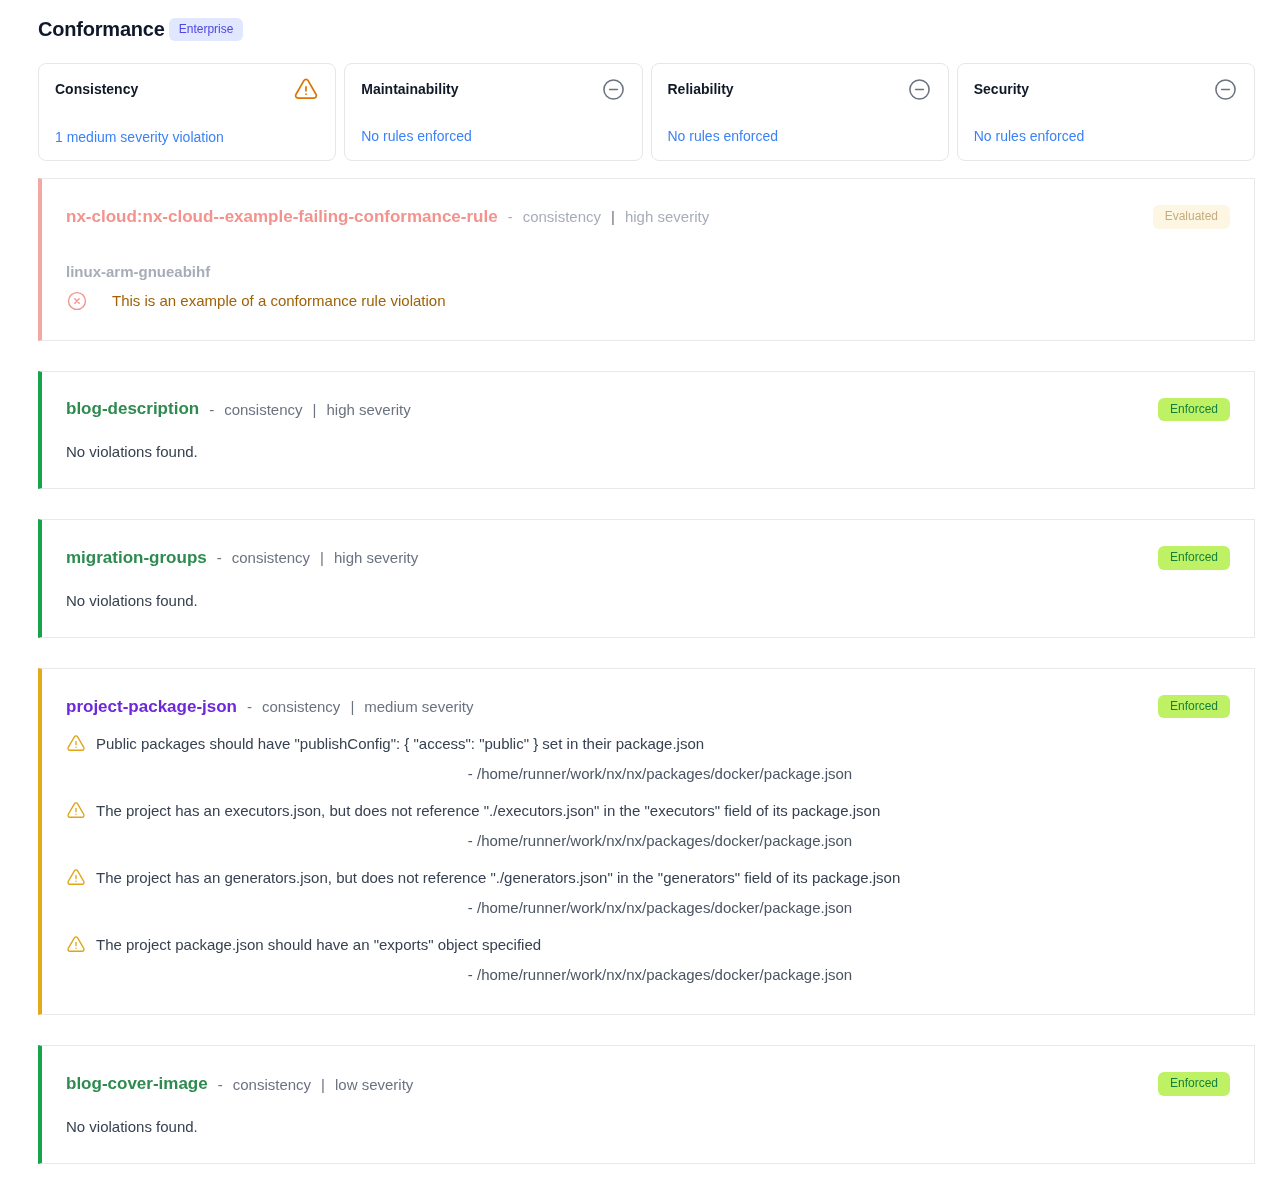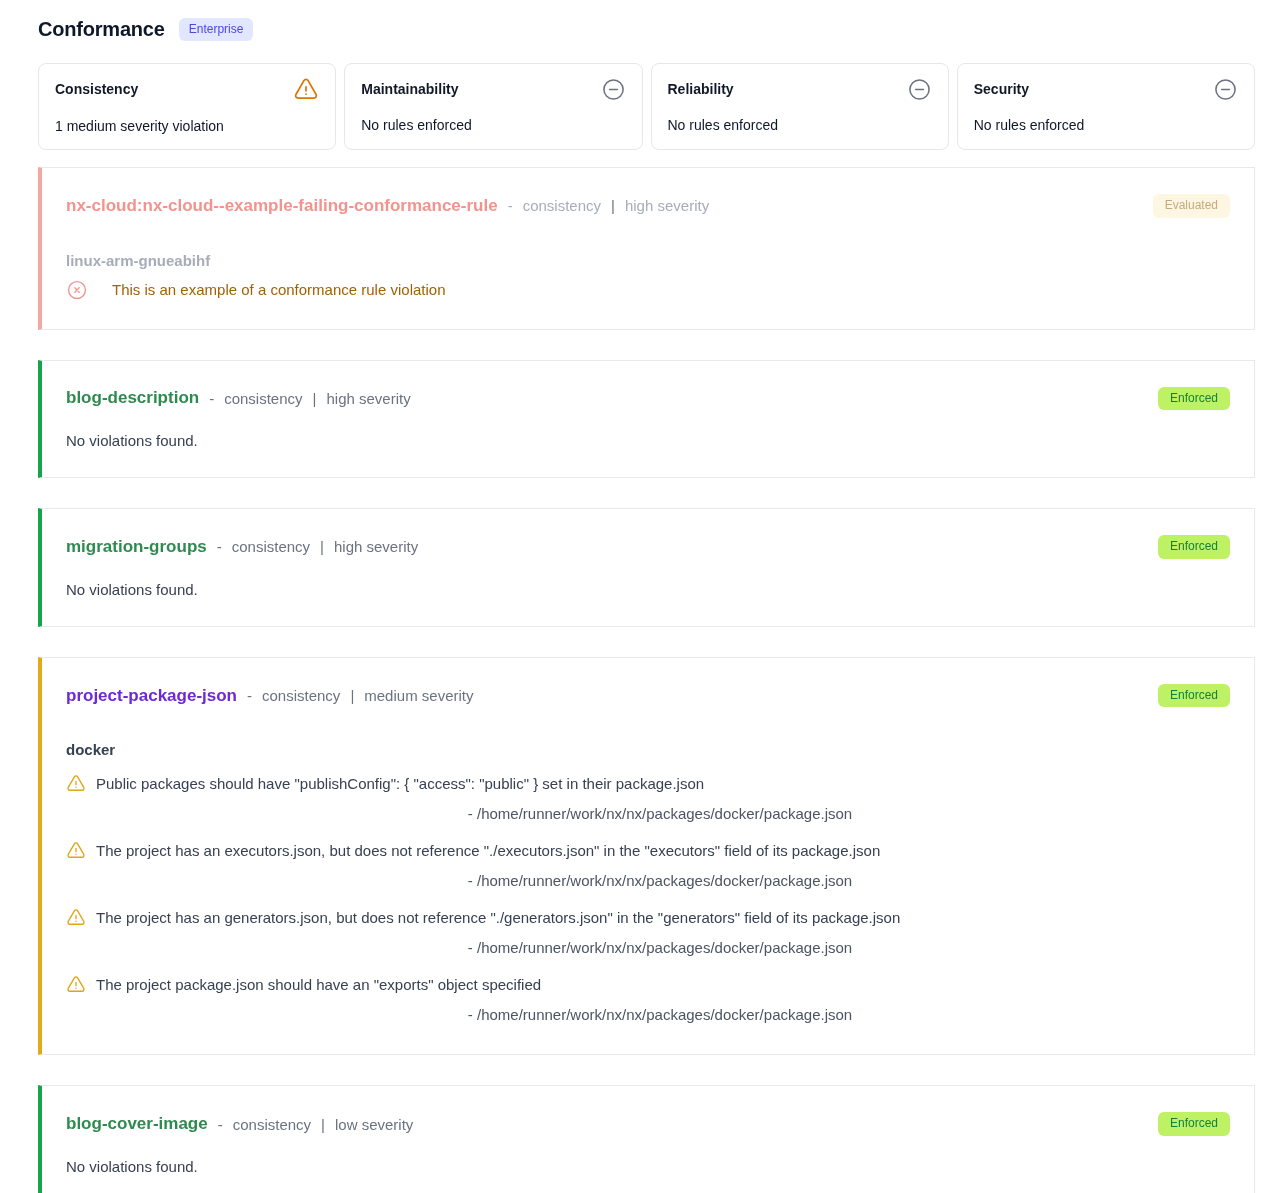"Conformance" .page-header { gap: 14px -> 4px }
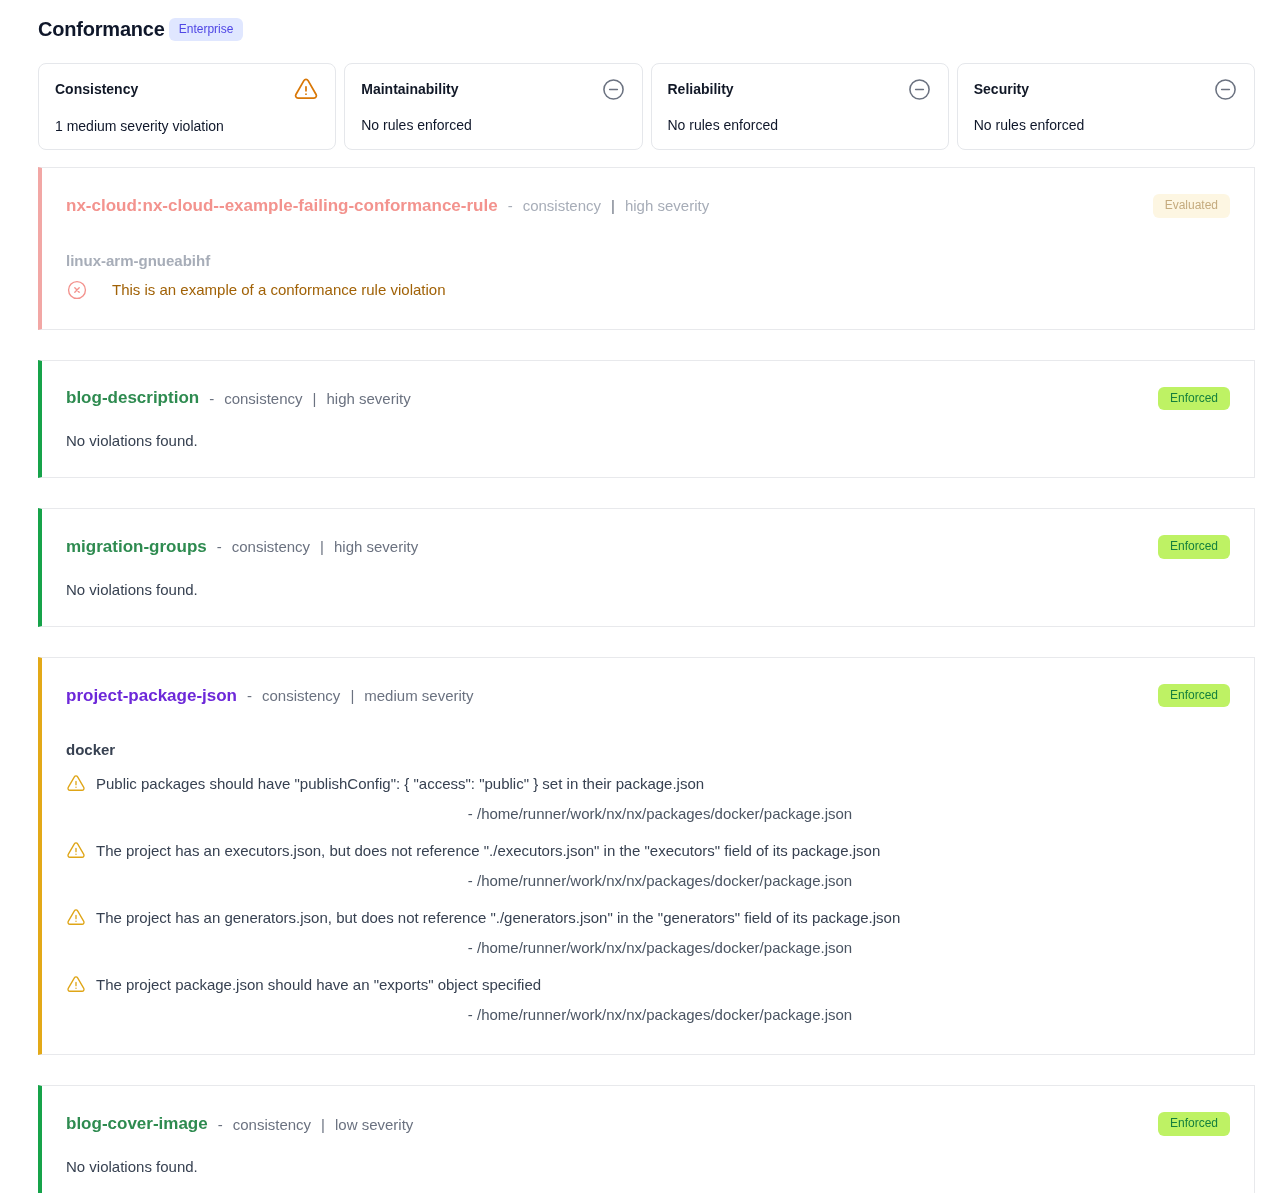"1 medium severity violation" .summary-status { color: #0f172a -> #3b82f6; margin-top: 15px -> 26px }
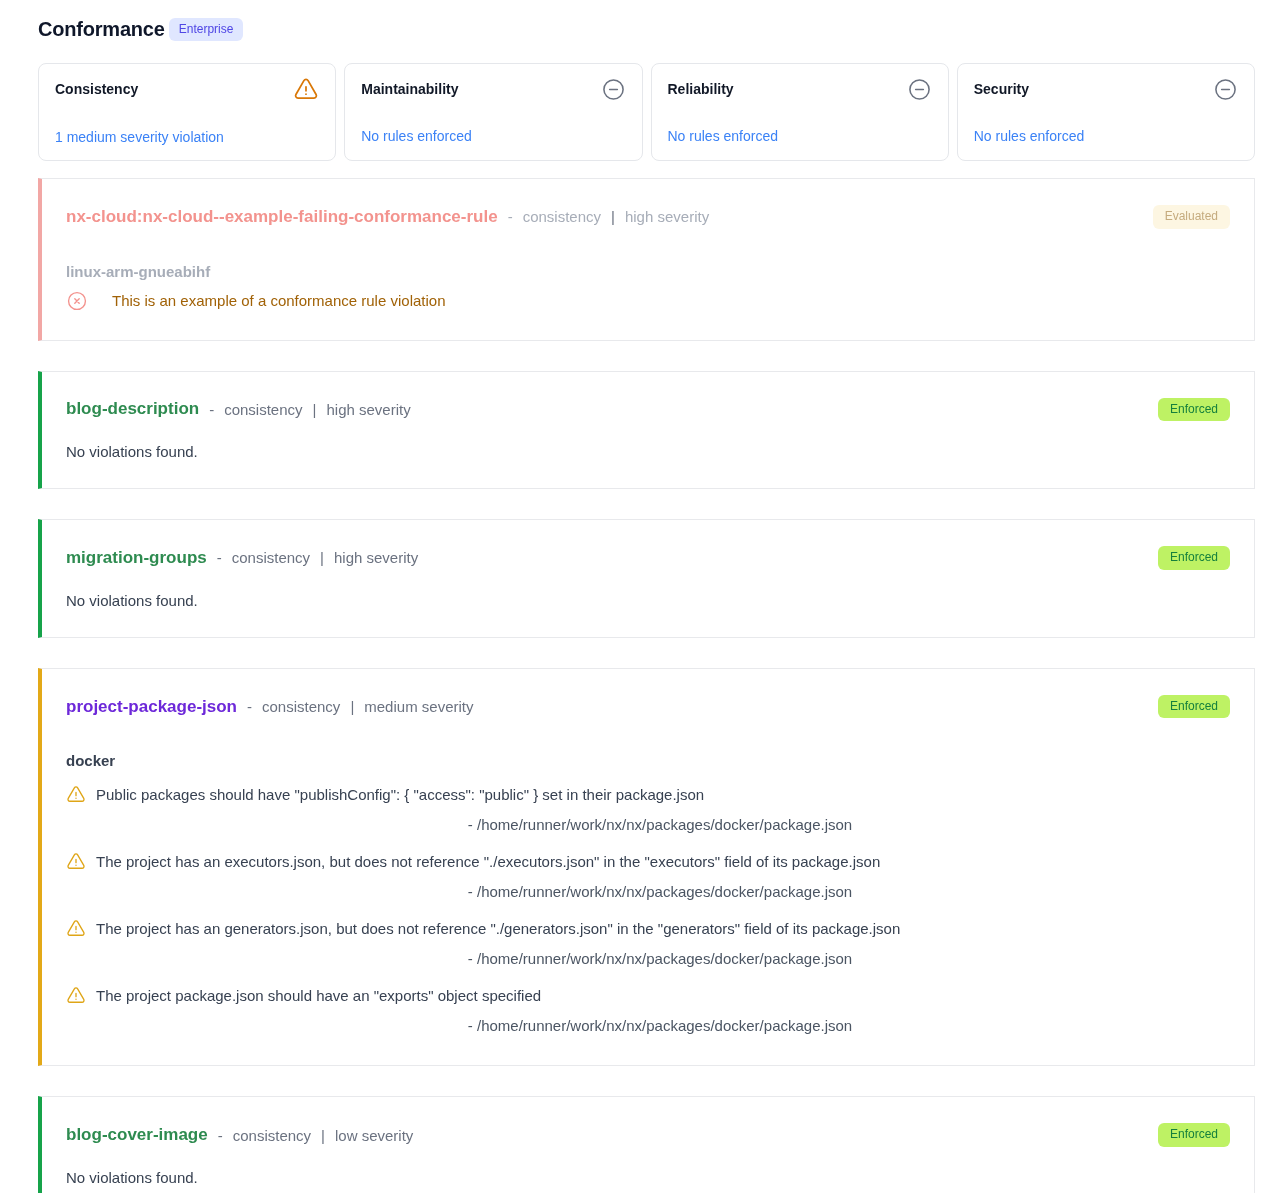"docker" div.project-name { html: <div>docker</div> -> none }
